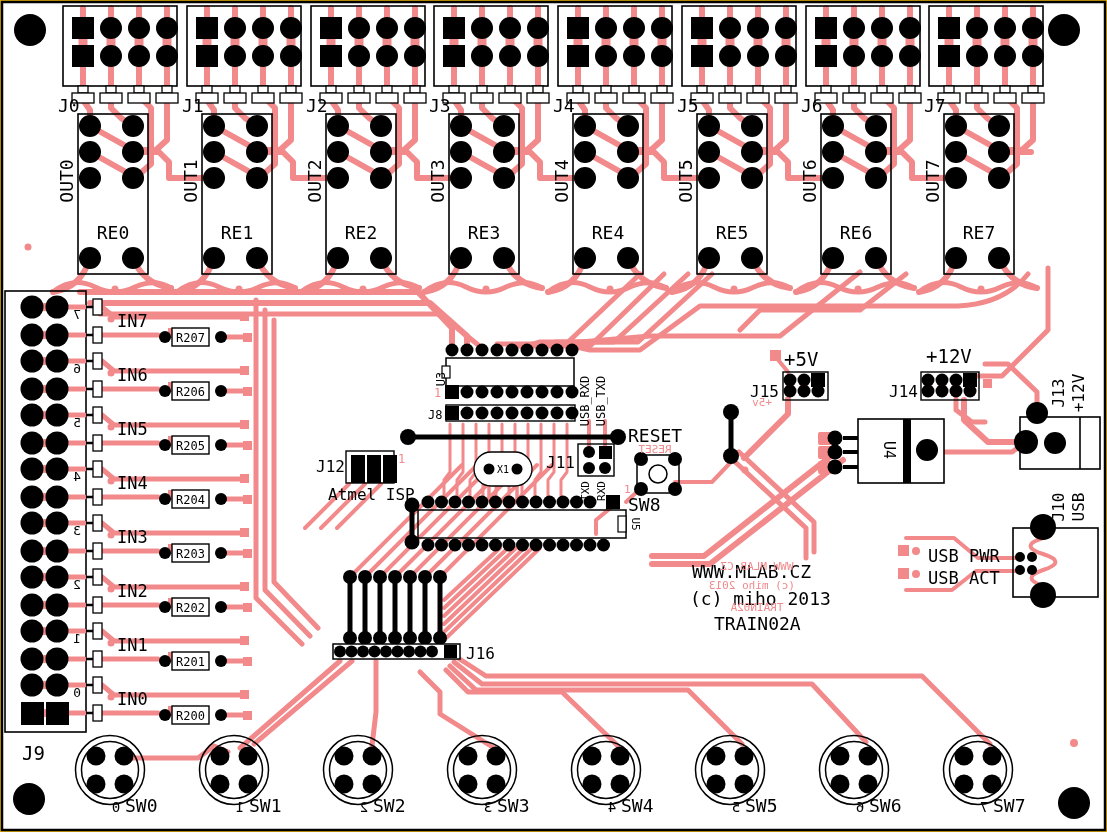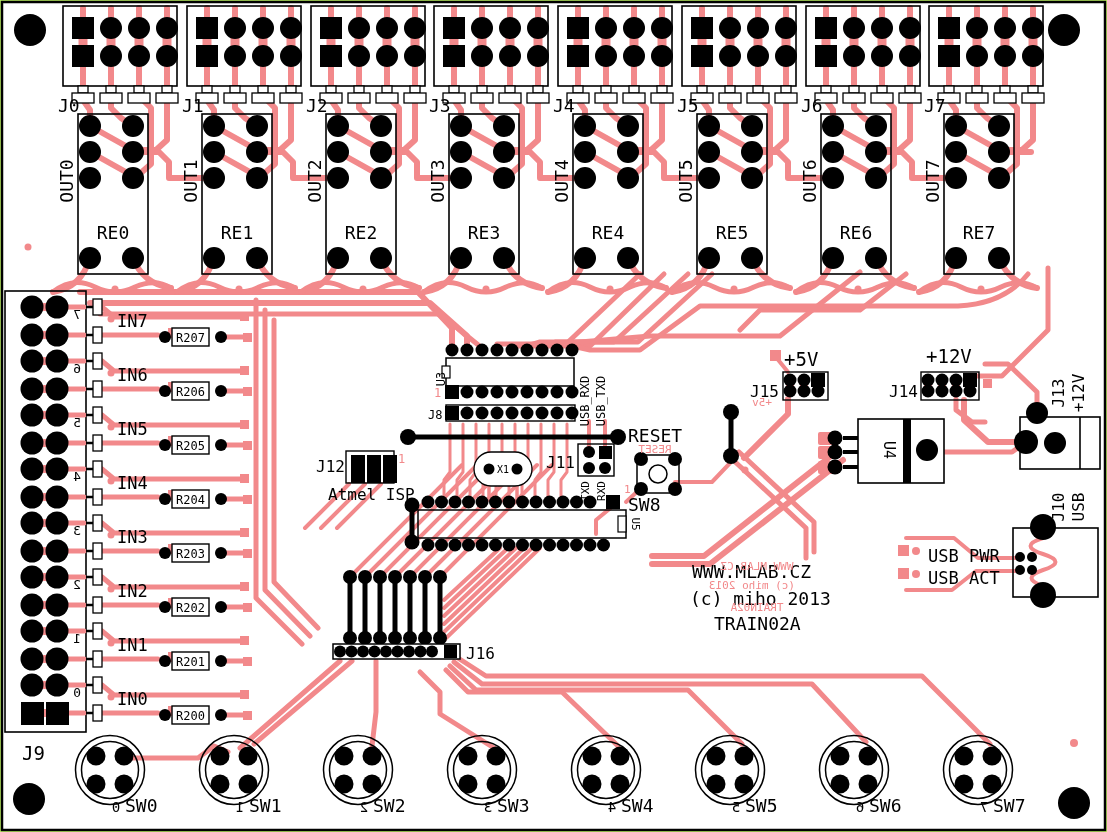"J0" .board-wrap { background: #bef264 -> #eab308 }
